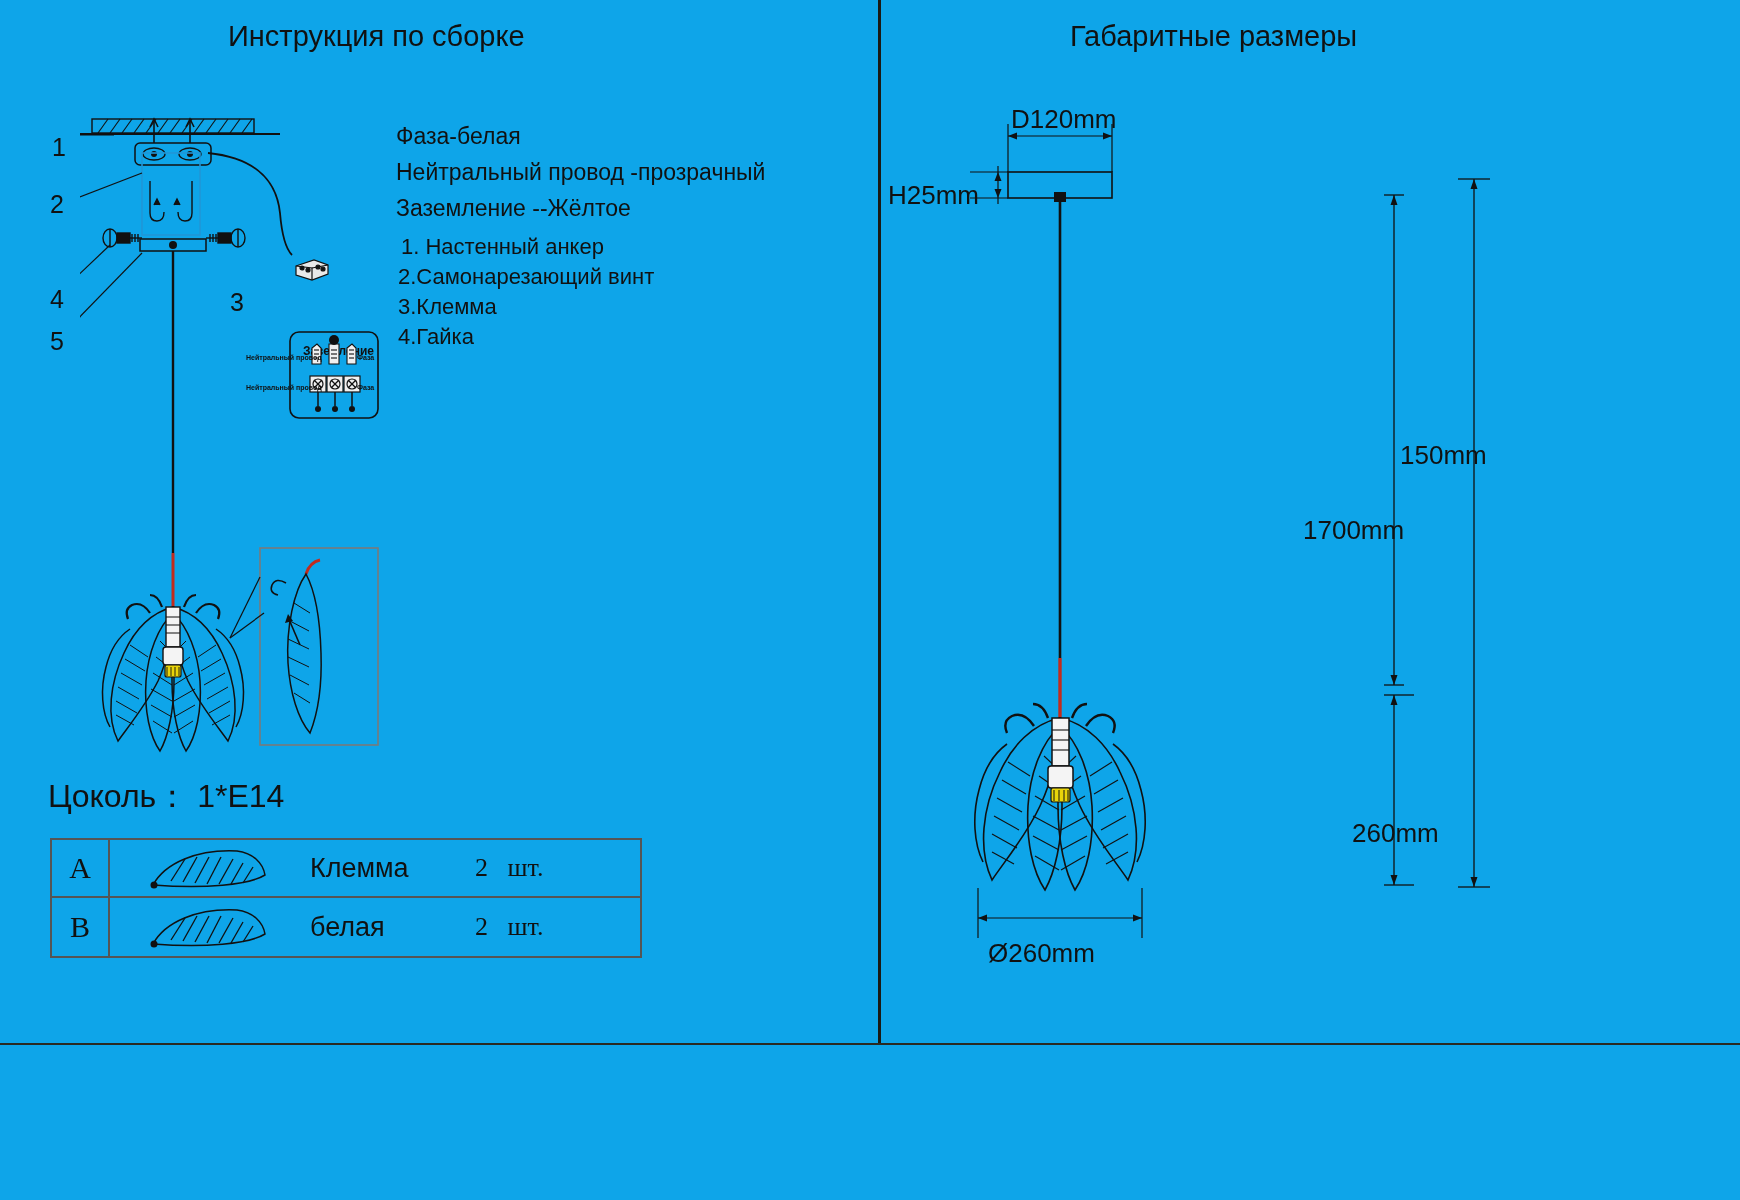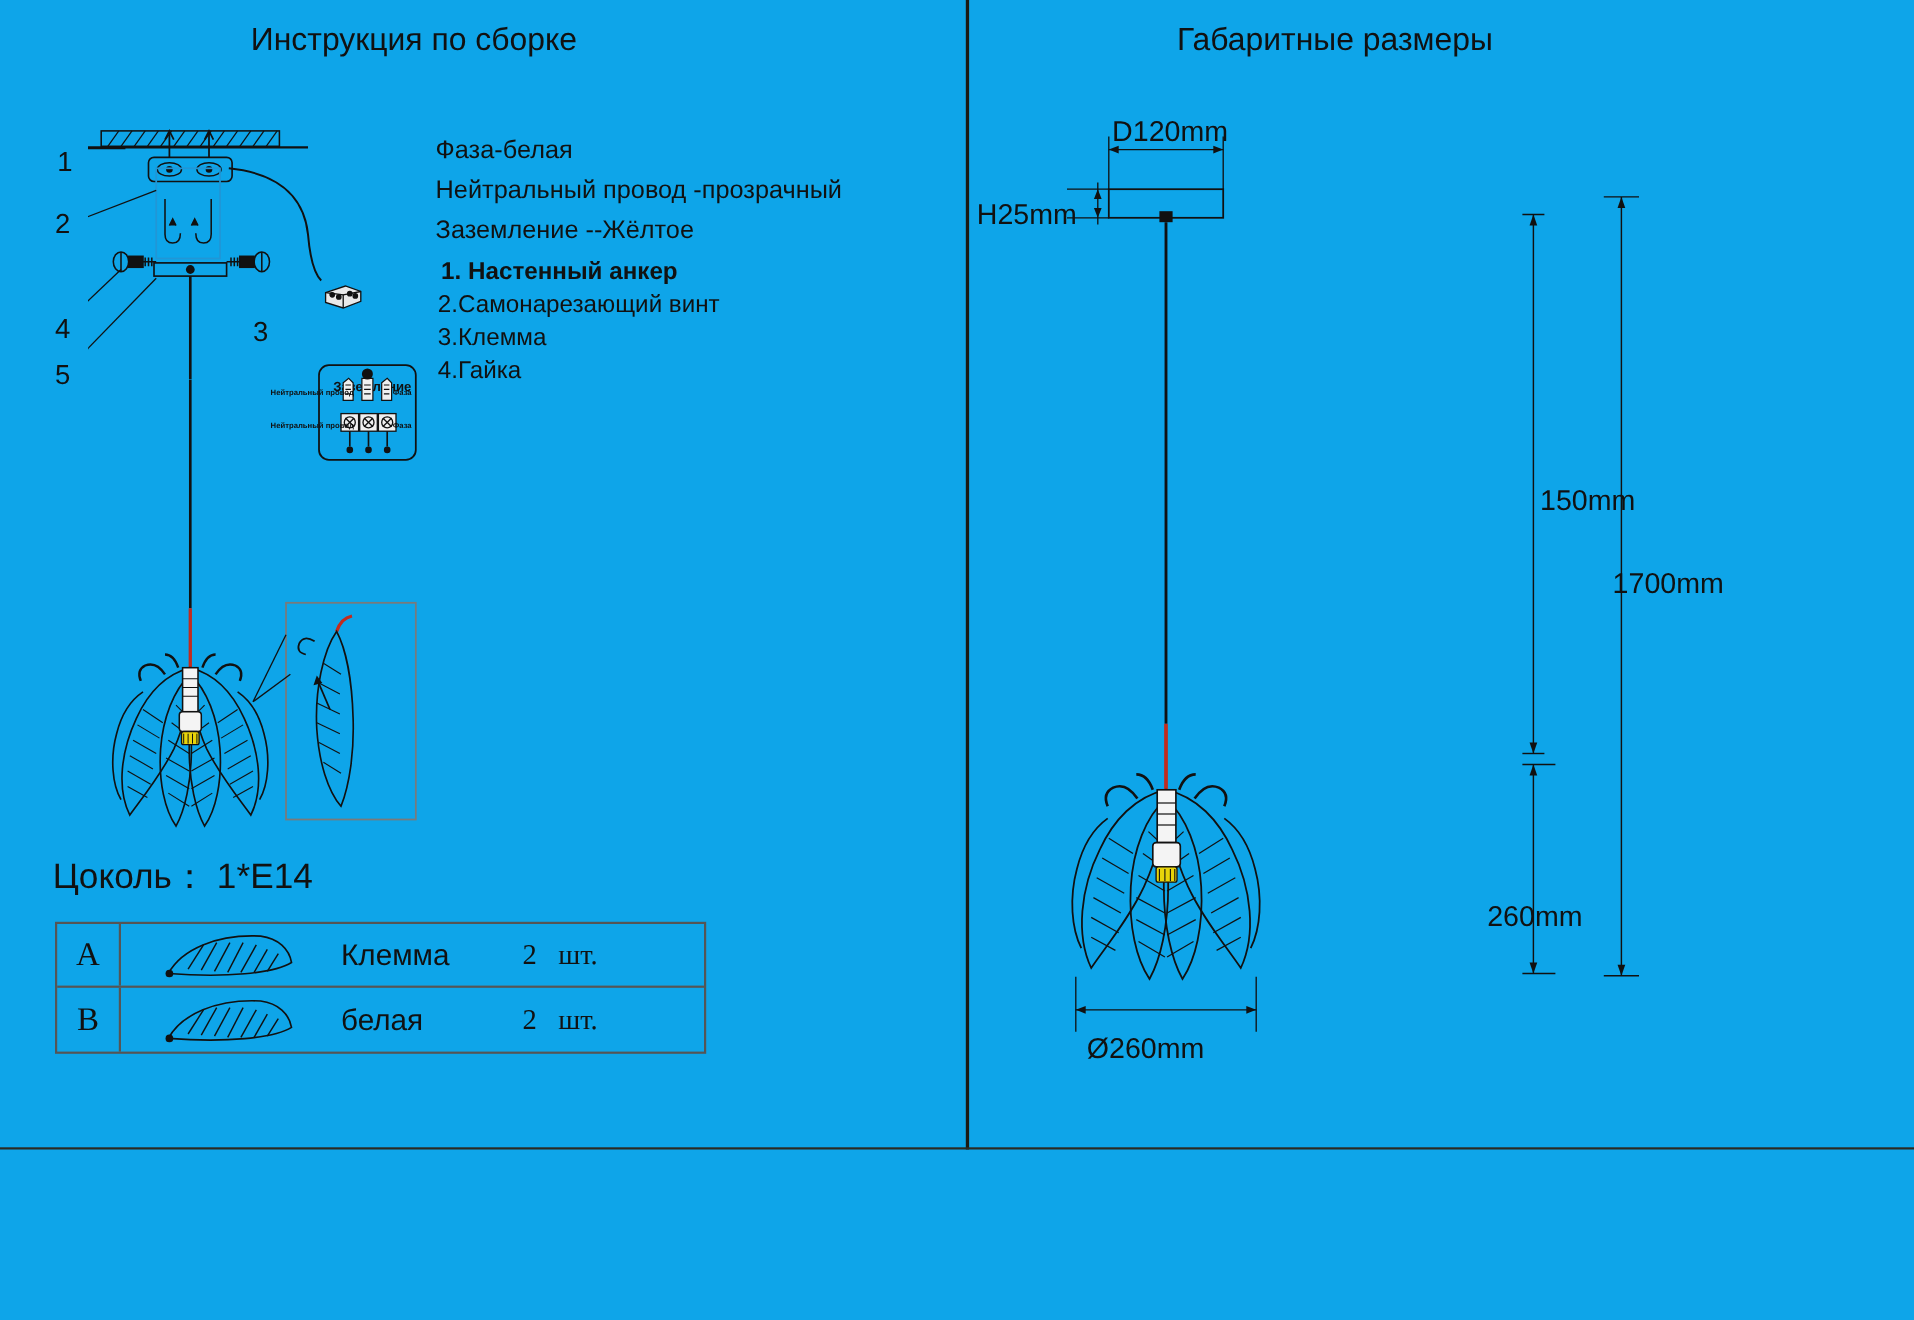"1. Настенный анкер" .parts-lines .first { font-weight: bold -> none }
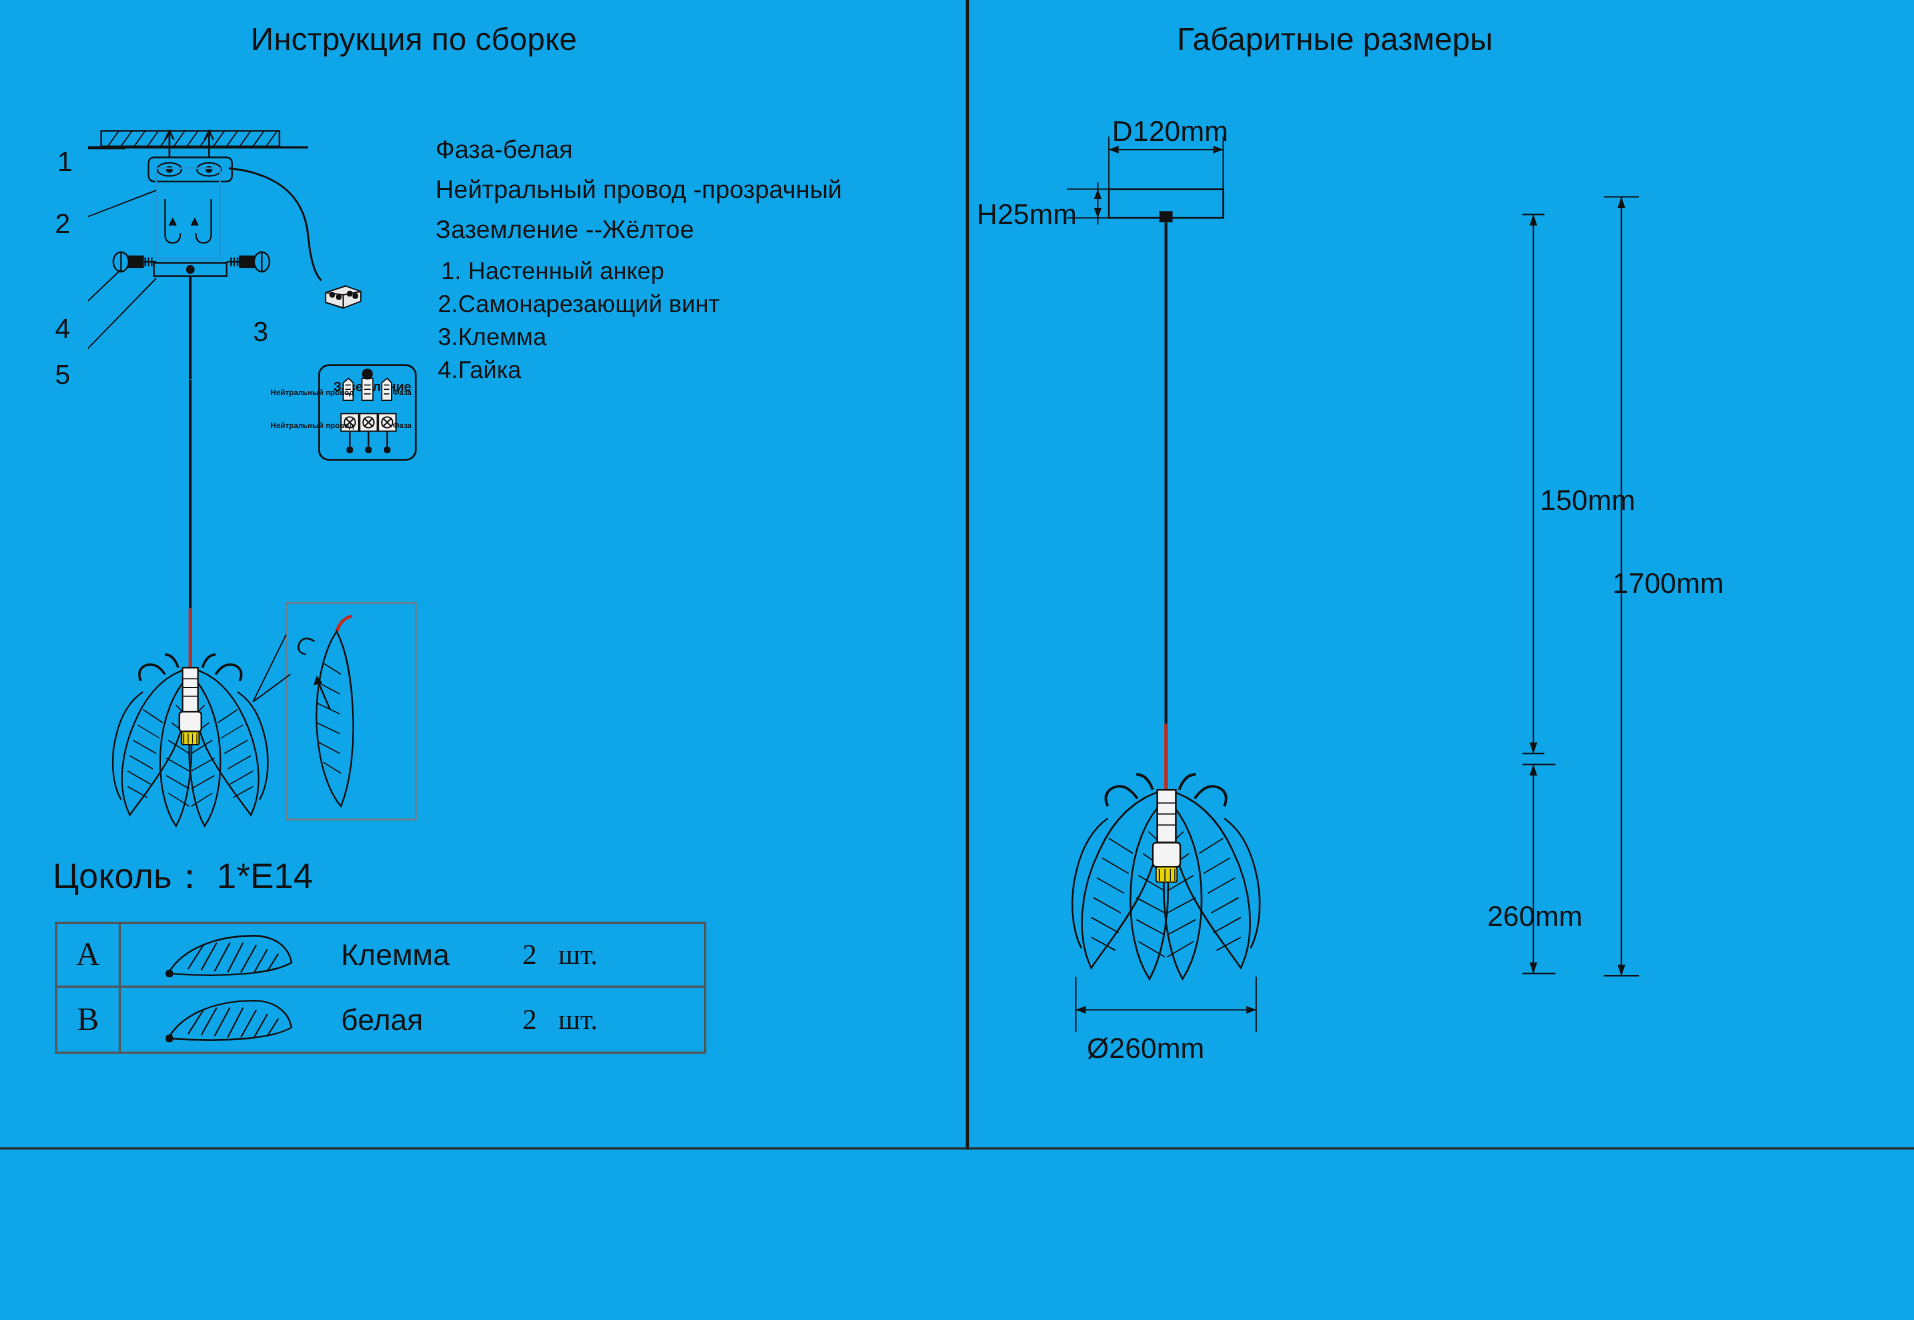"1700mm" div.abs { left: 1466px -> 1303px }
